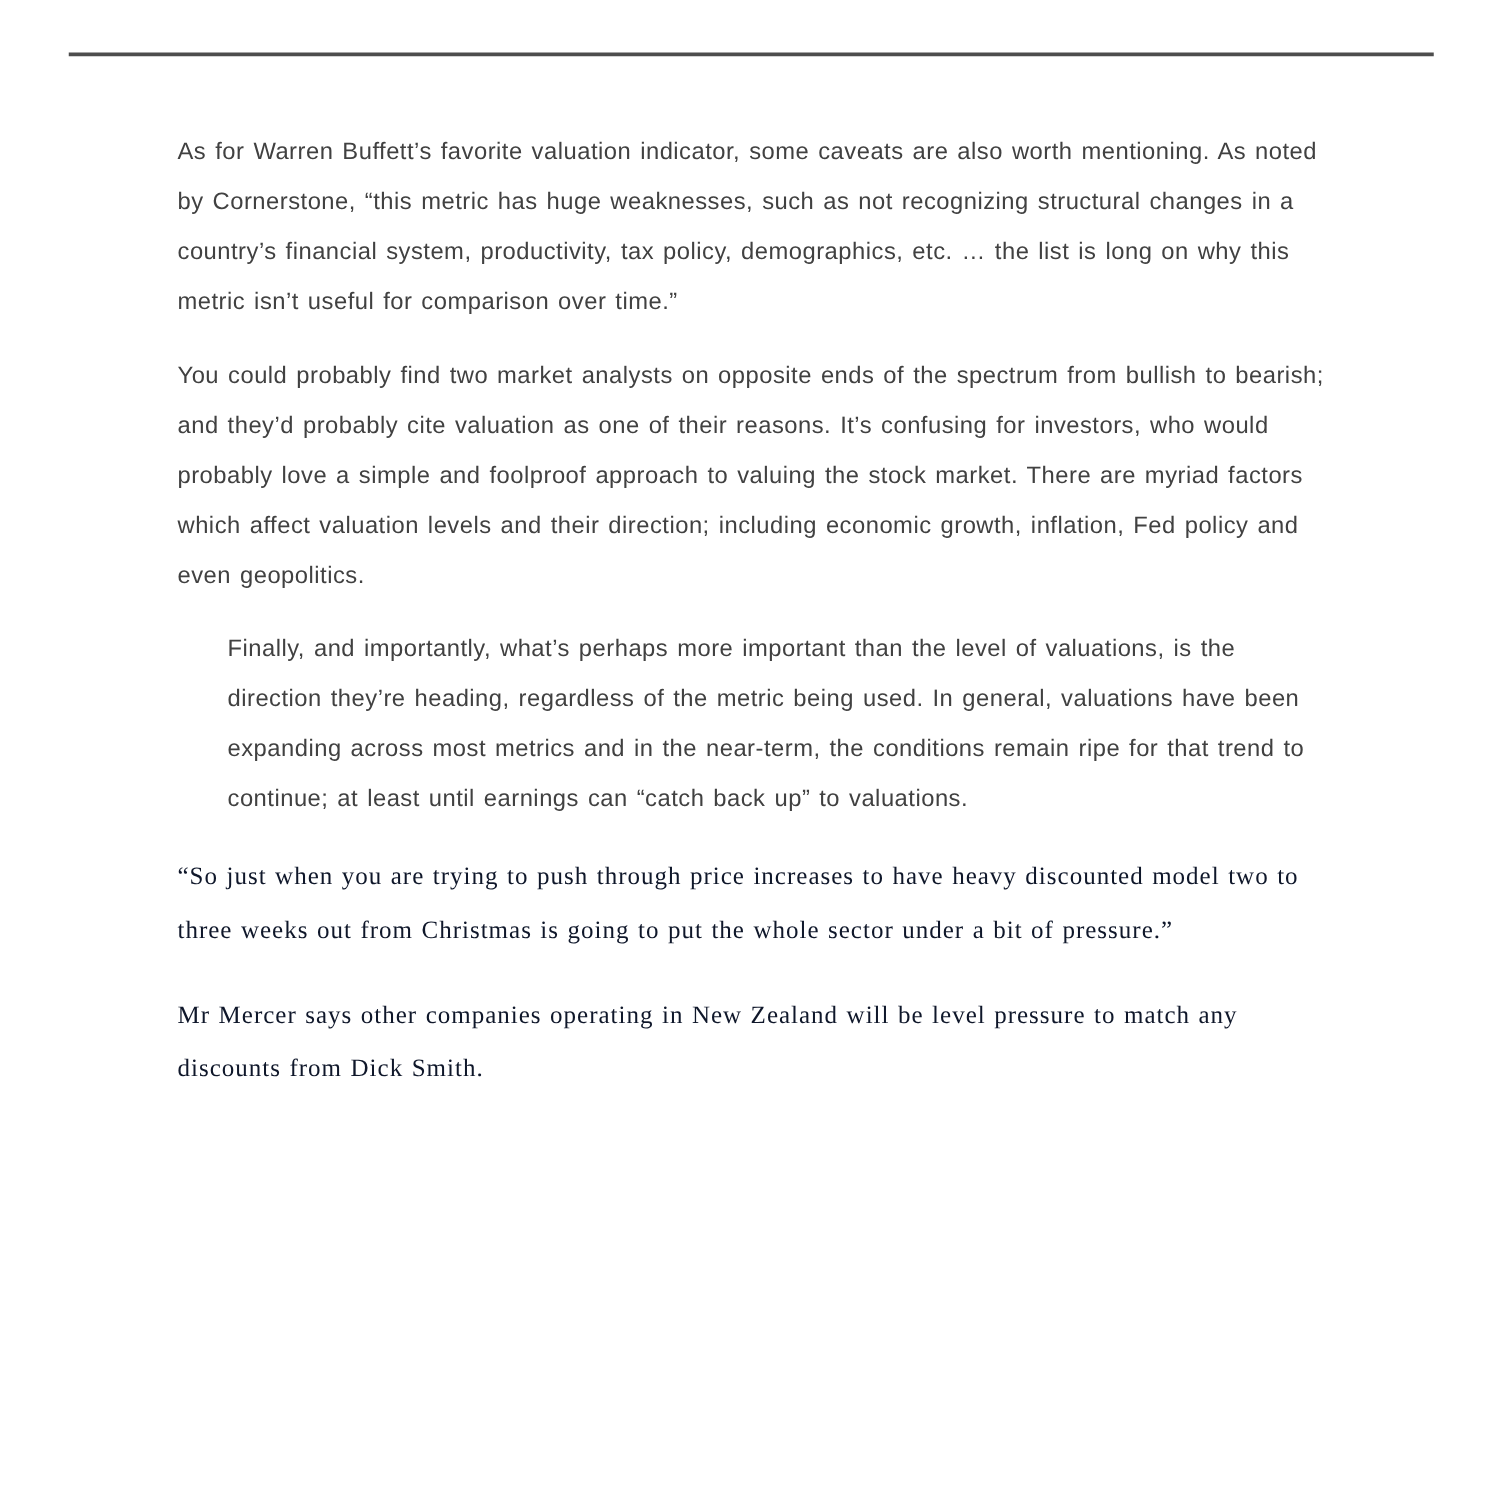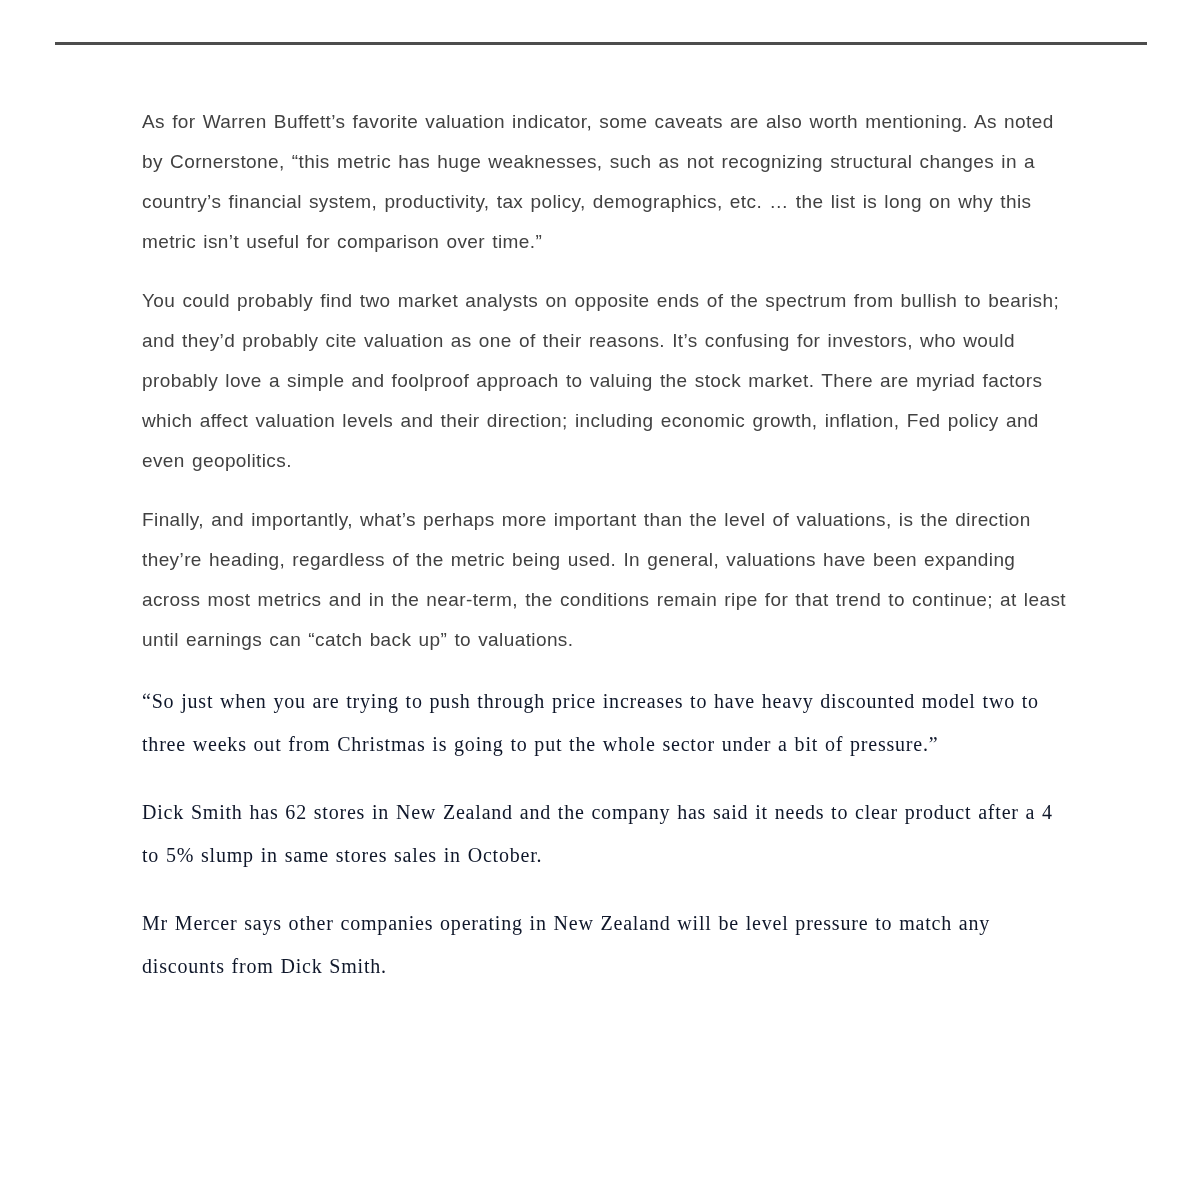"Finally, and importantly, what’s perhaps" p.para-sans.section-end { margin-left: none -> 40px }
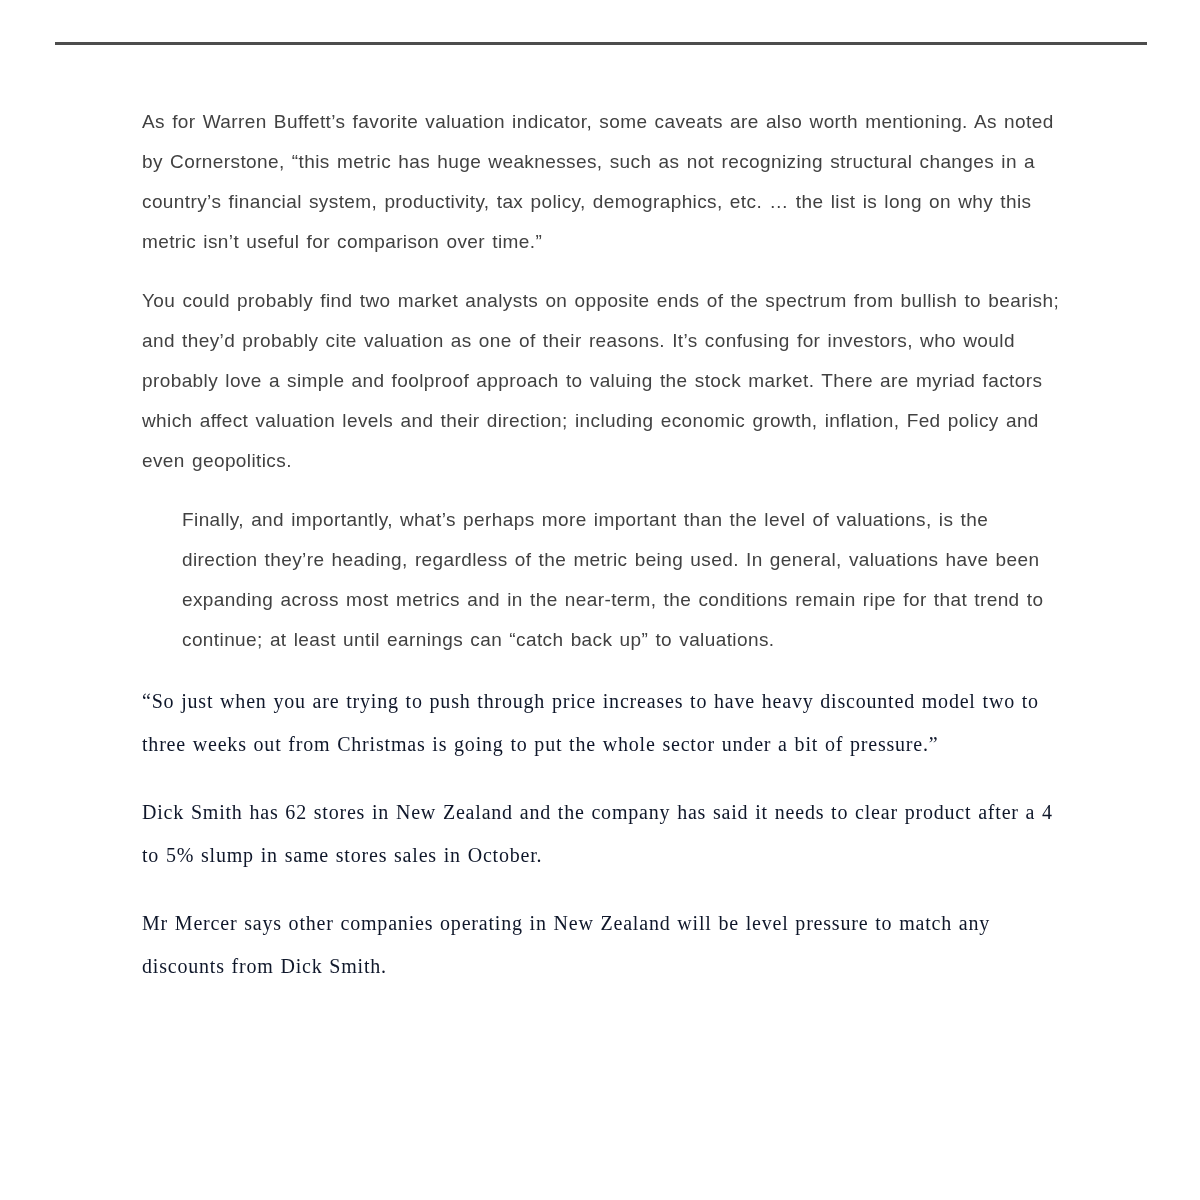"Dick Smith has 62 stores" p.para-serif { html: <p>Dick Smith has 62 stores in New Zealand and the company has said it needs to clear product after a 4 to 5% slump in same stores sales in October.</p> -> none }
